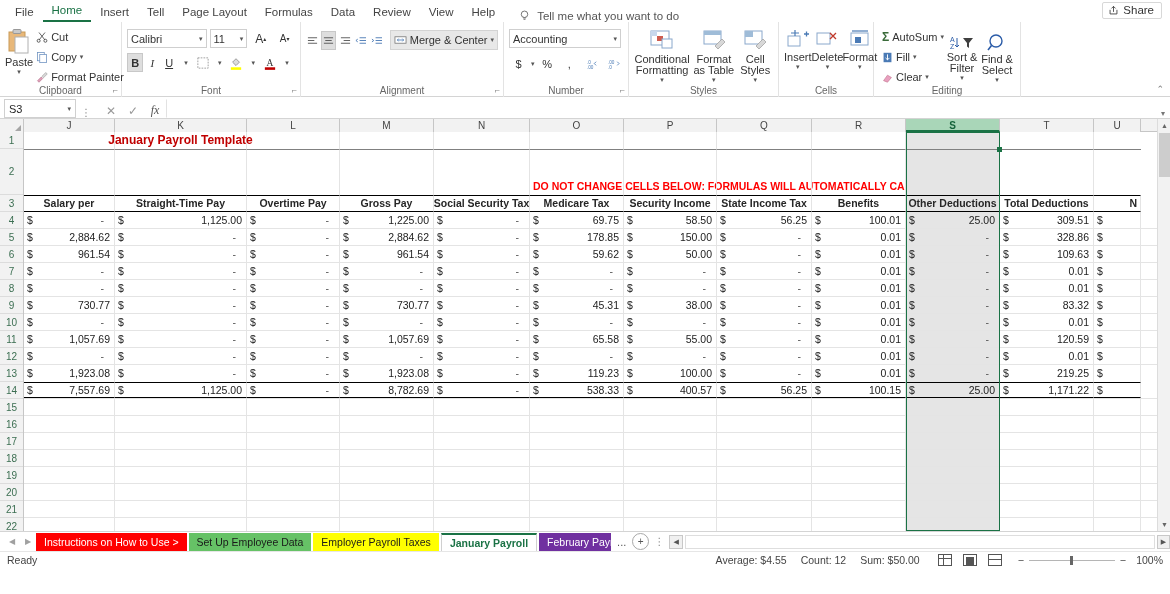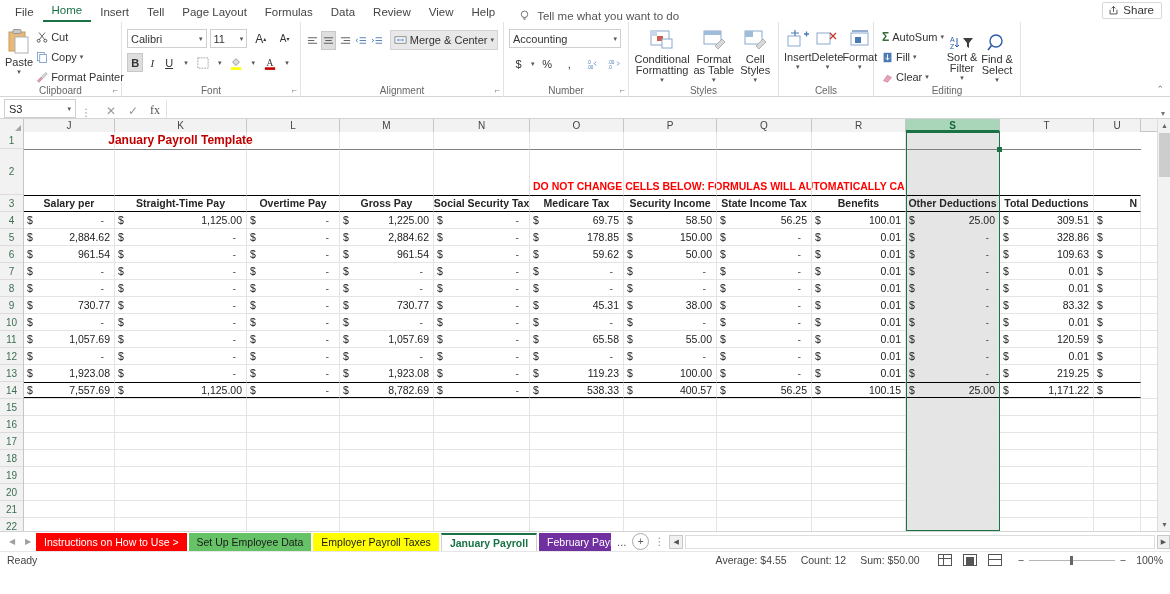"fx" div.fbtn { font-style: none -> italic }
